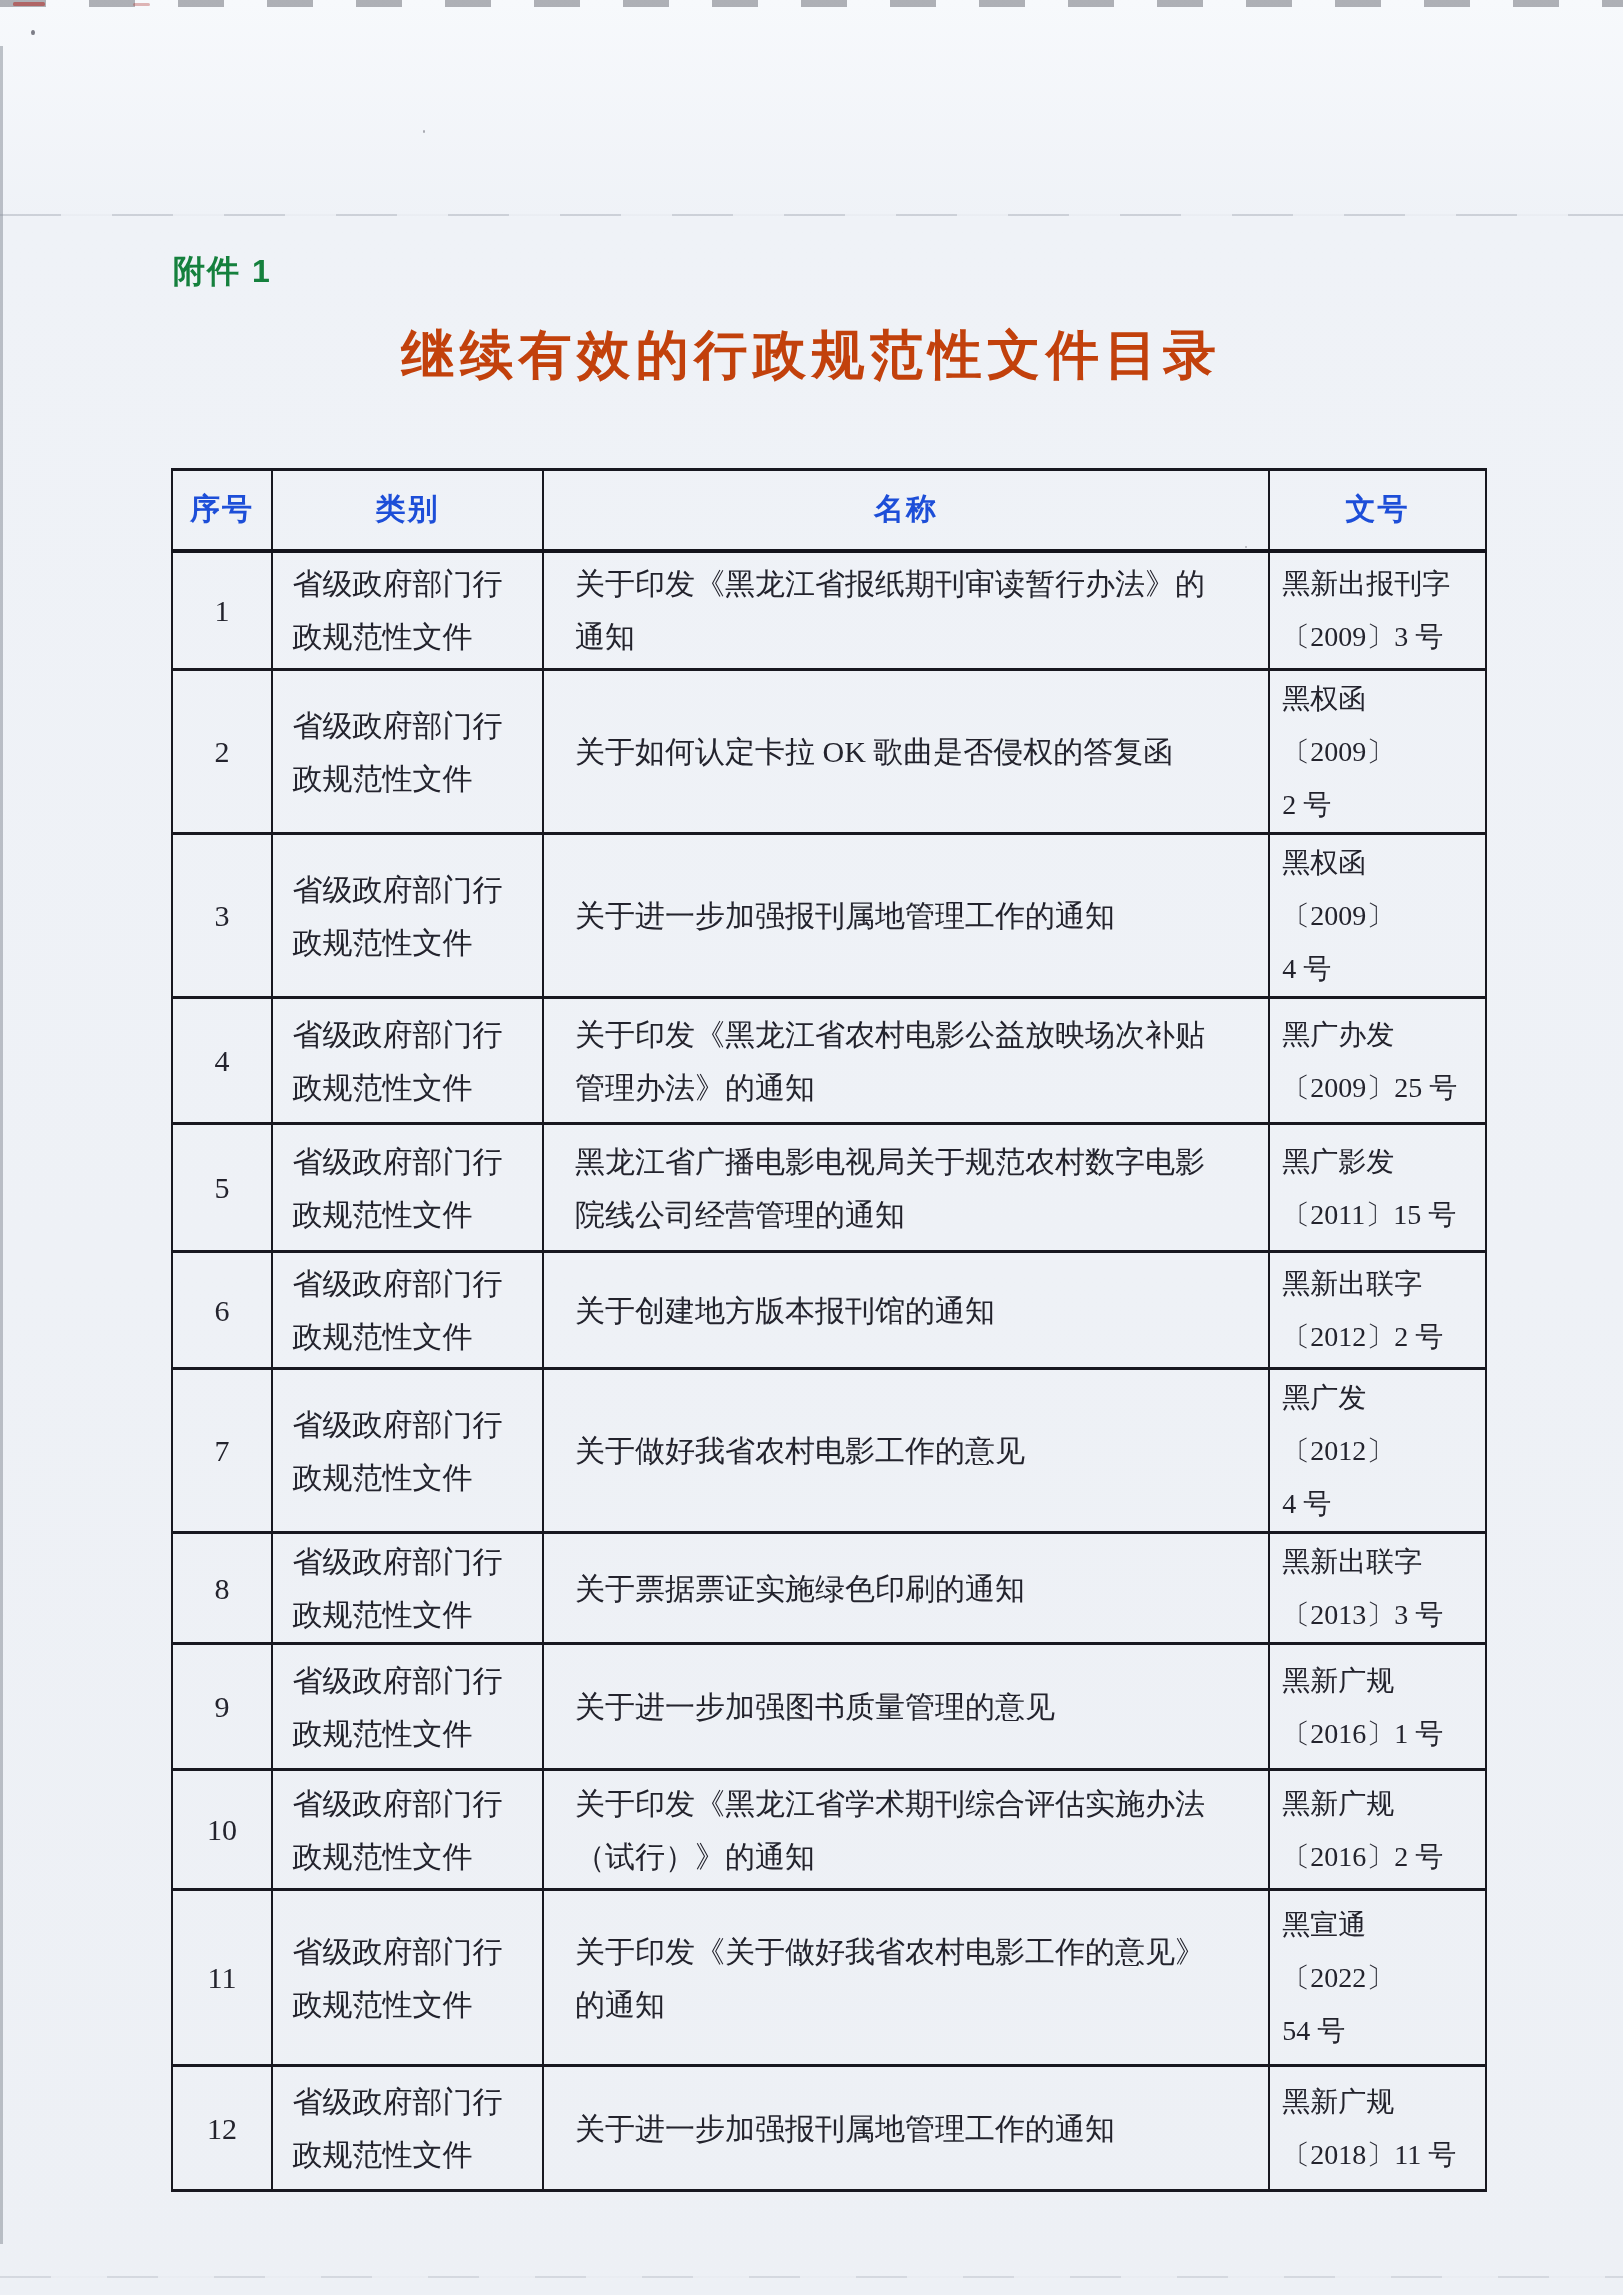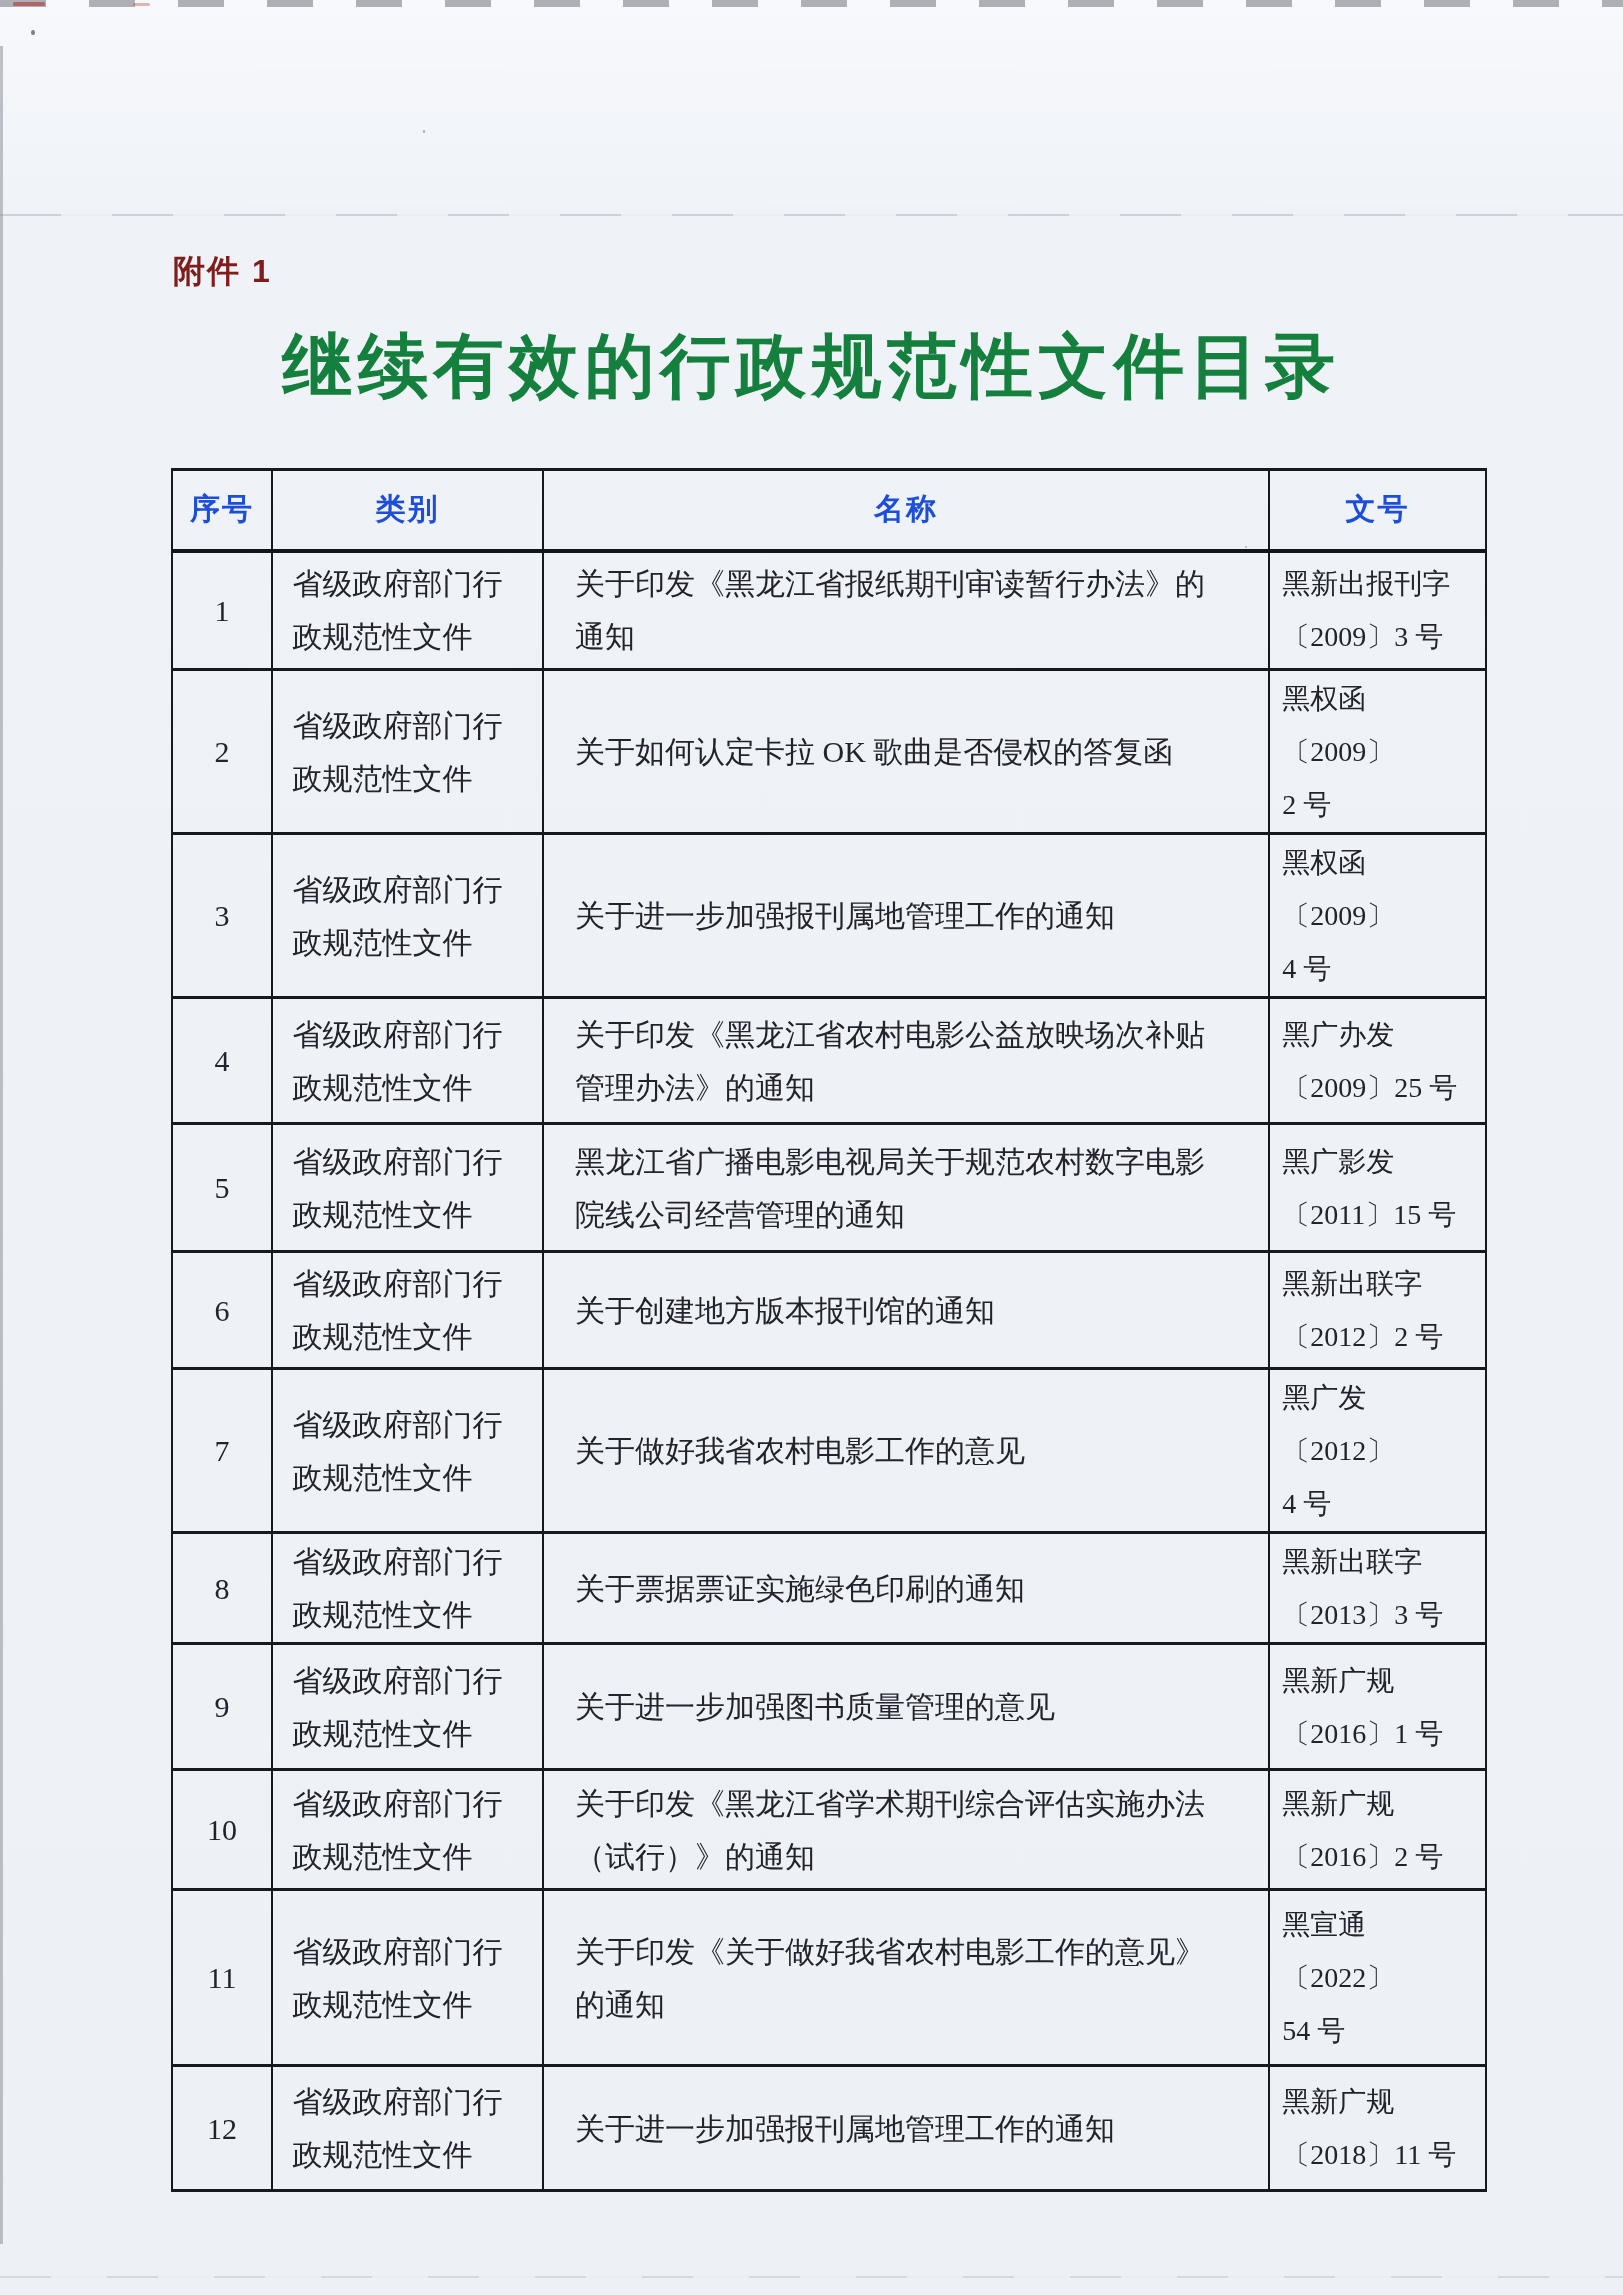"附件 1" .attachment { color: #7f1d1d -> #15803d }
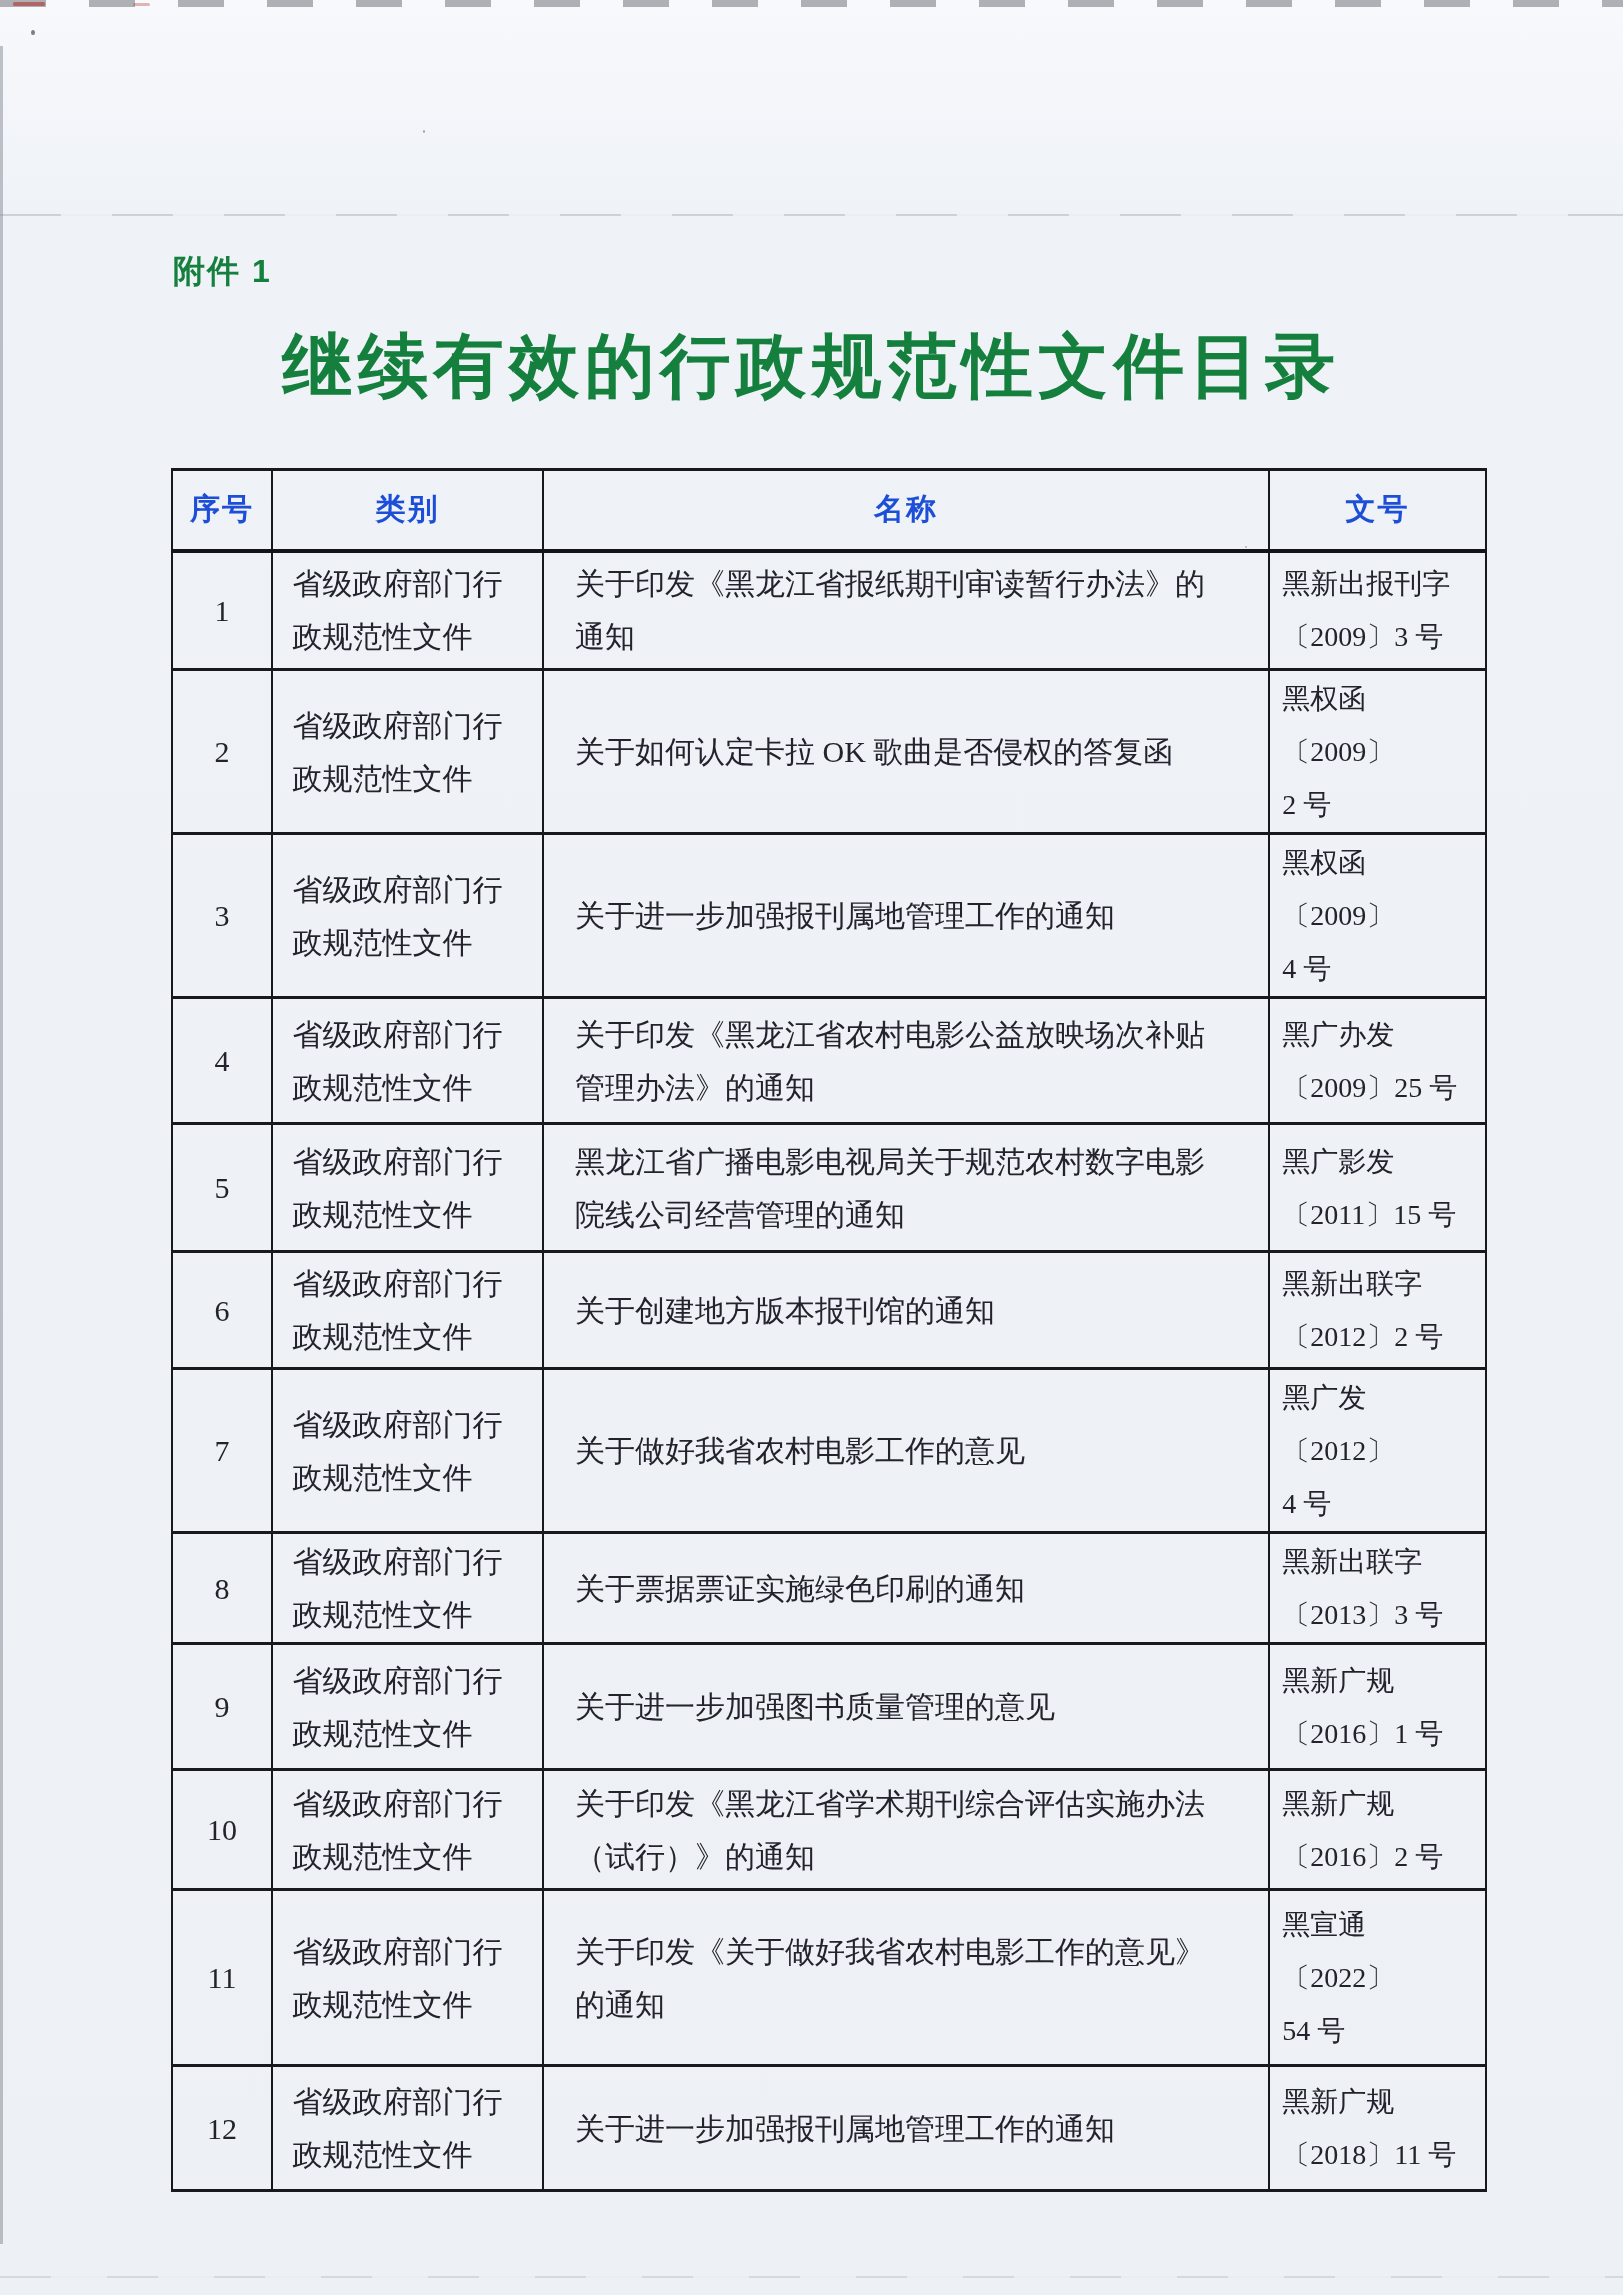"继续有效的行政规范性文件目录" .doc-title { color: #15803d -> #c2410c; font-size: 70px -> 53px }
